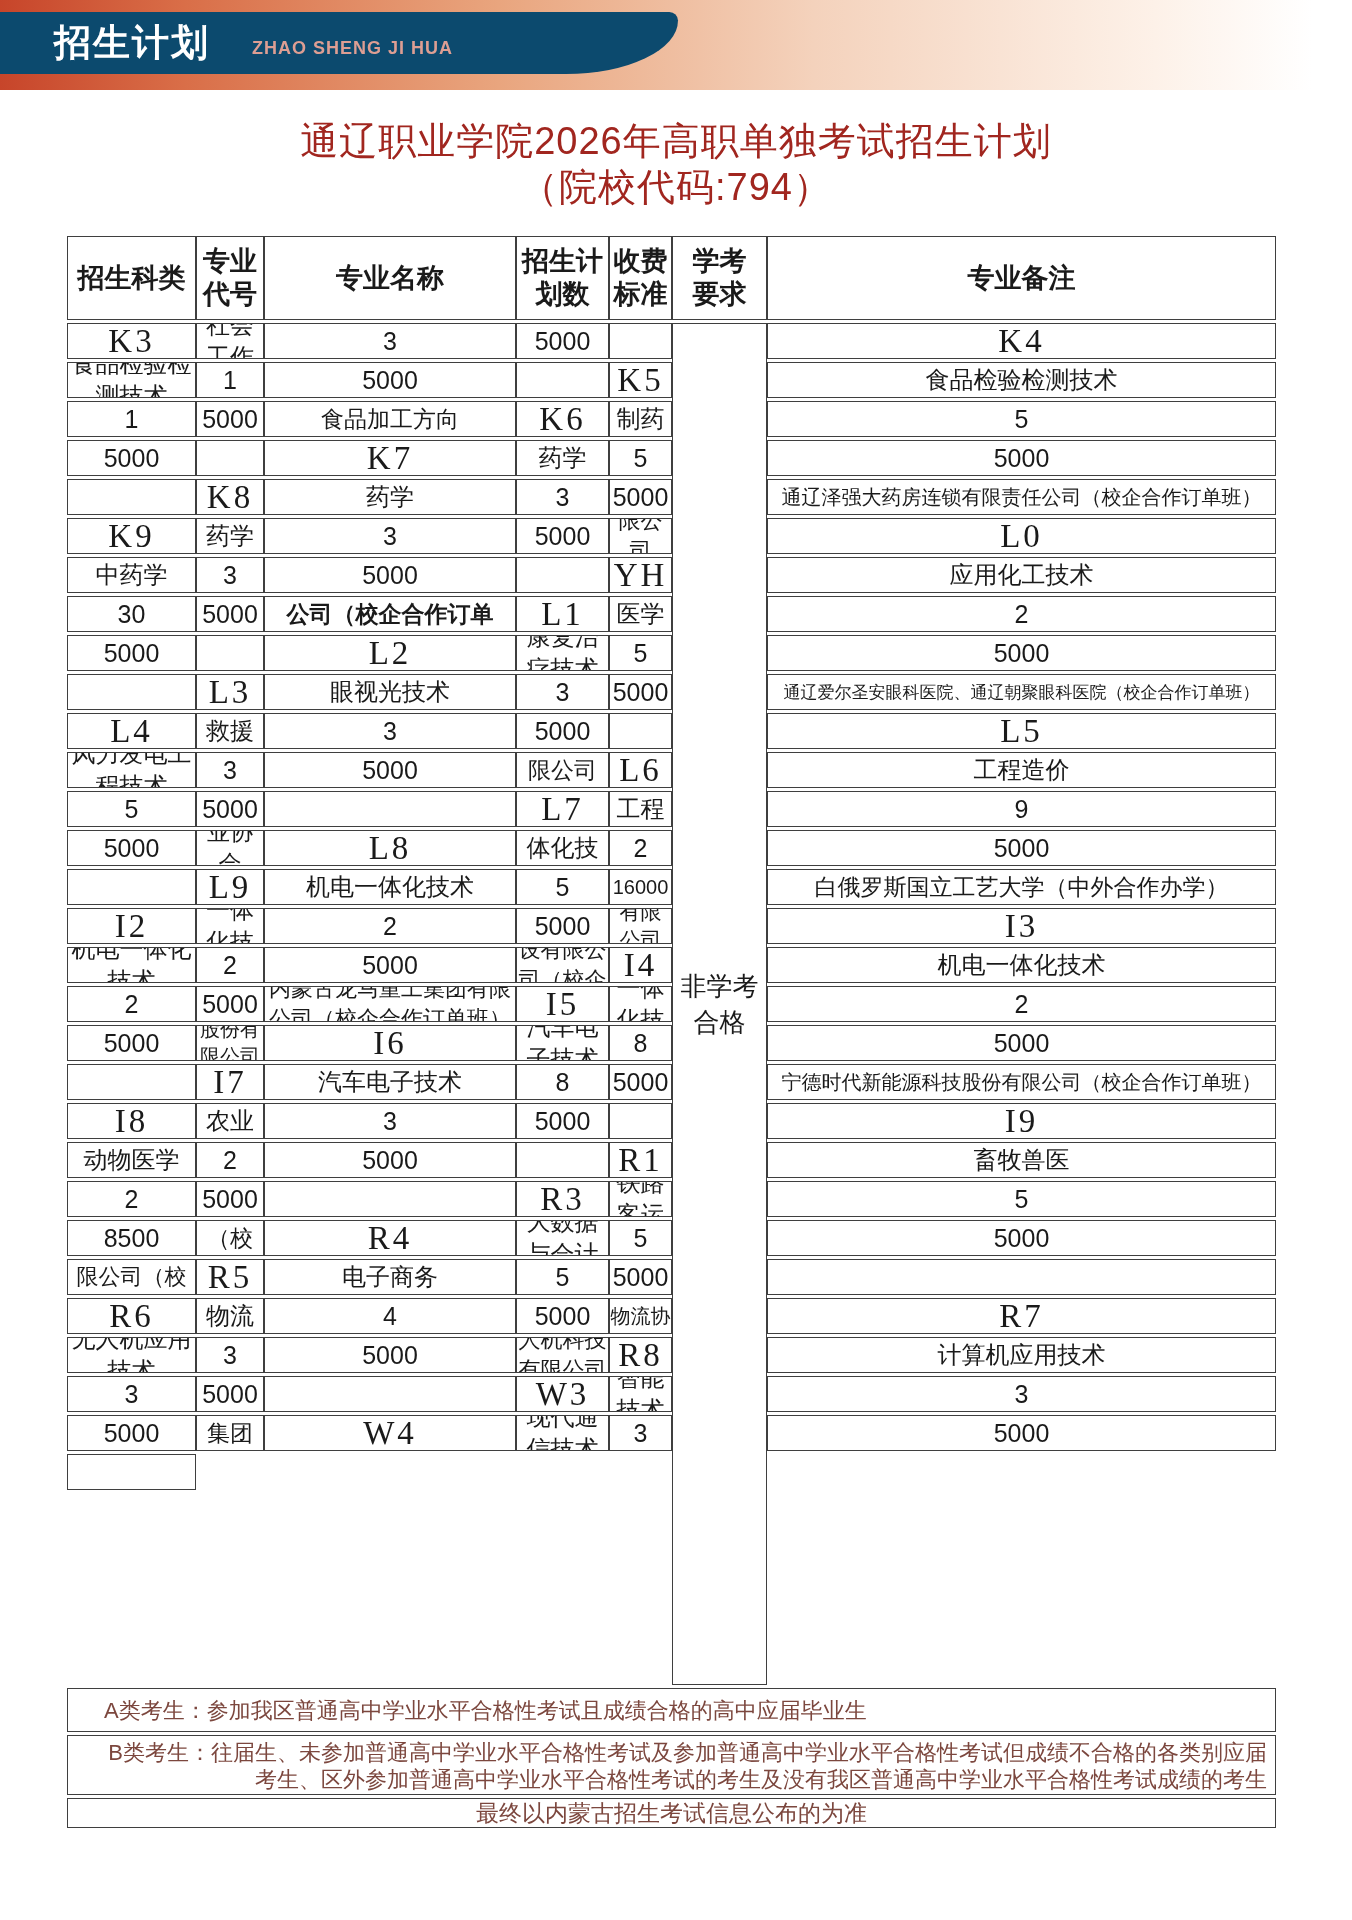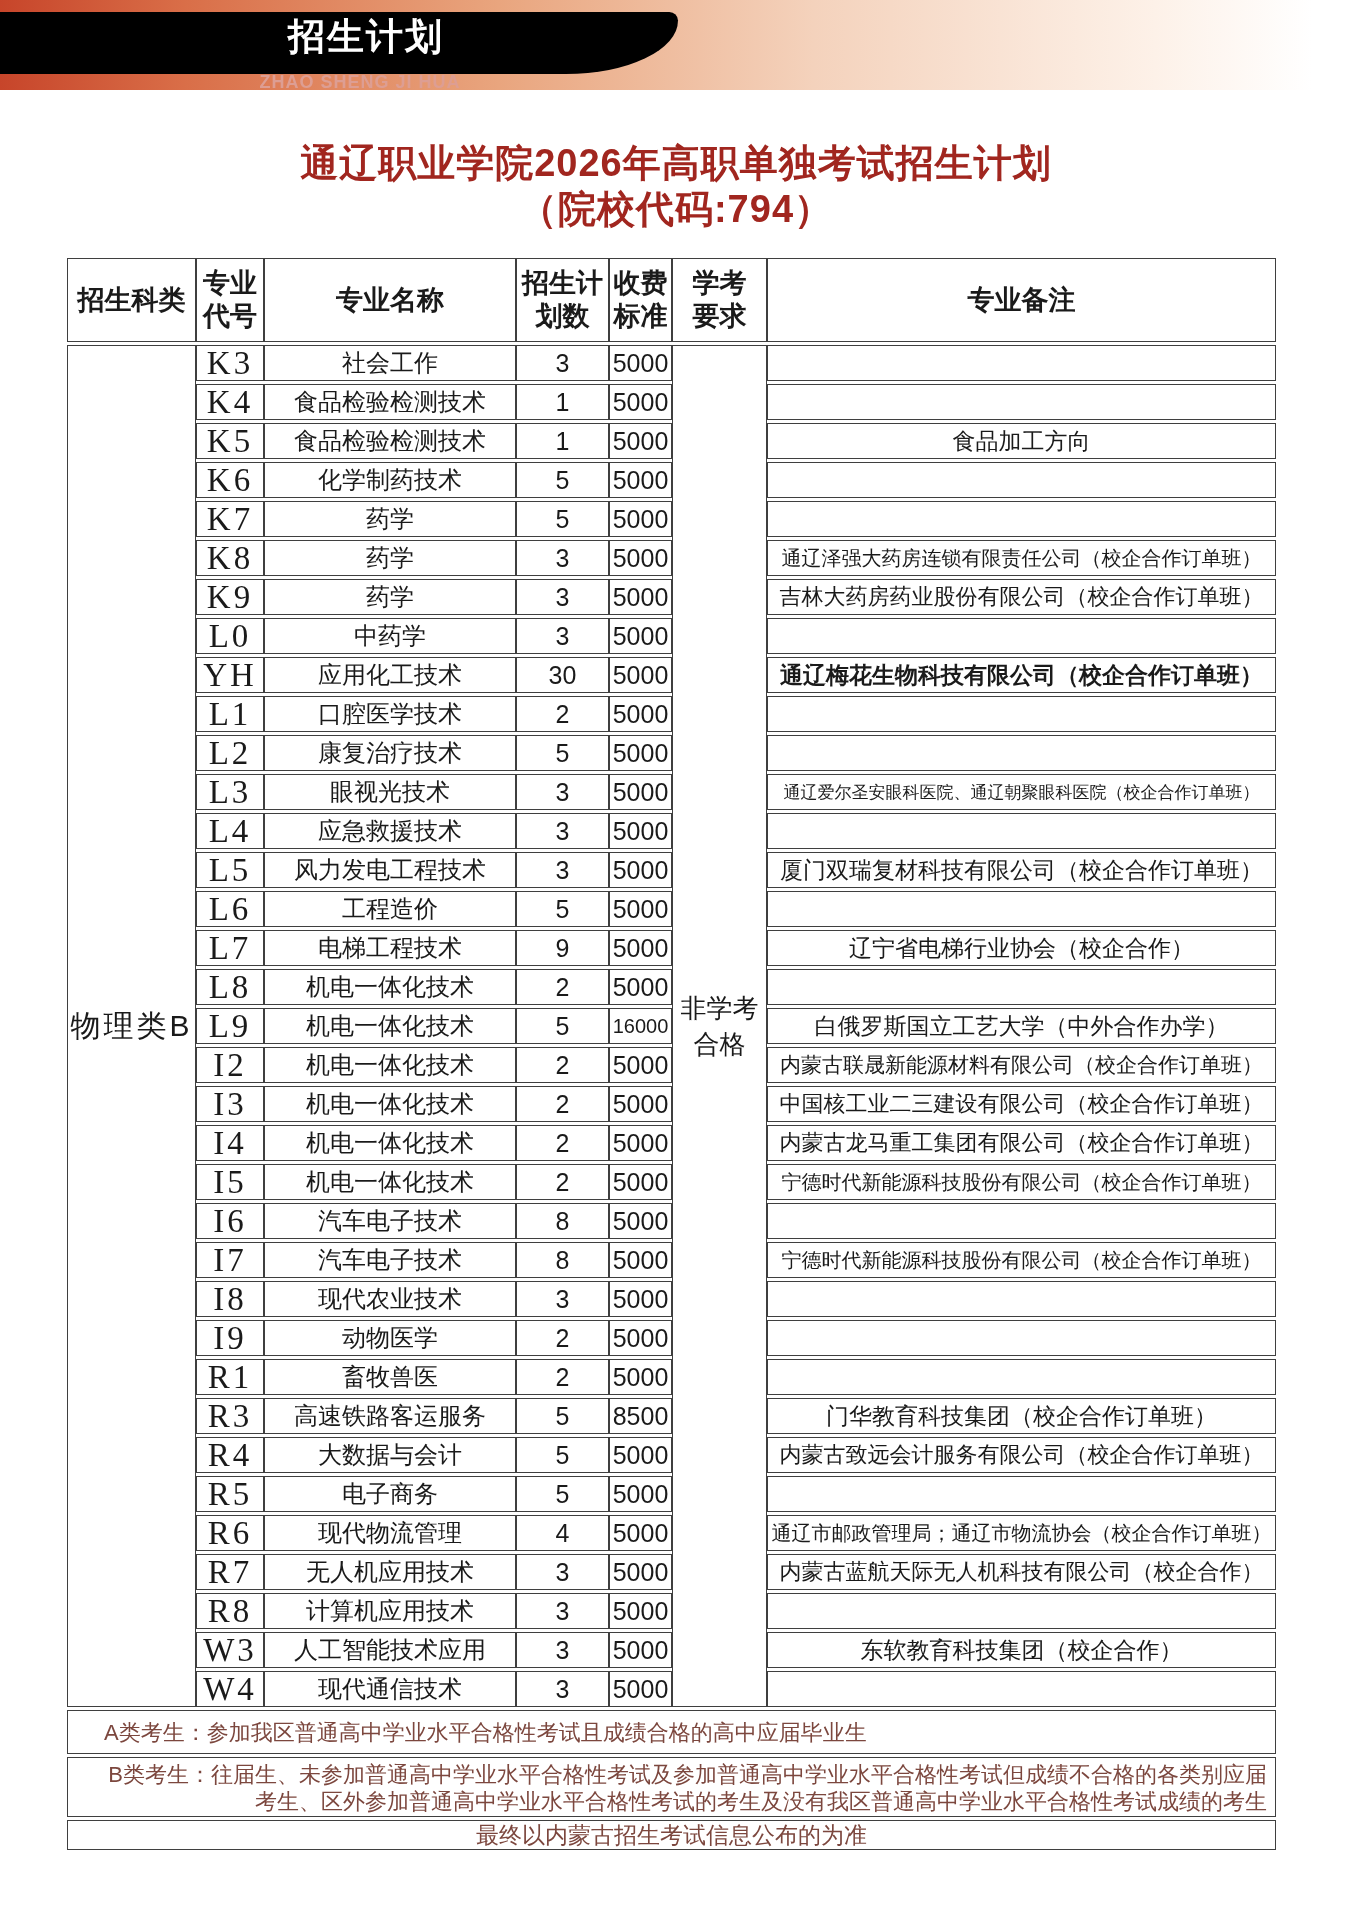"招生计划" .banner-main { background: #000000 -> #0c4a6e; flex-direction: column -> none }
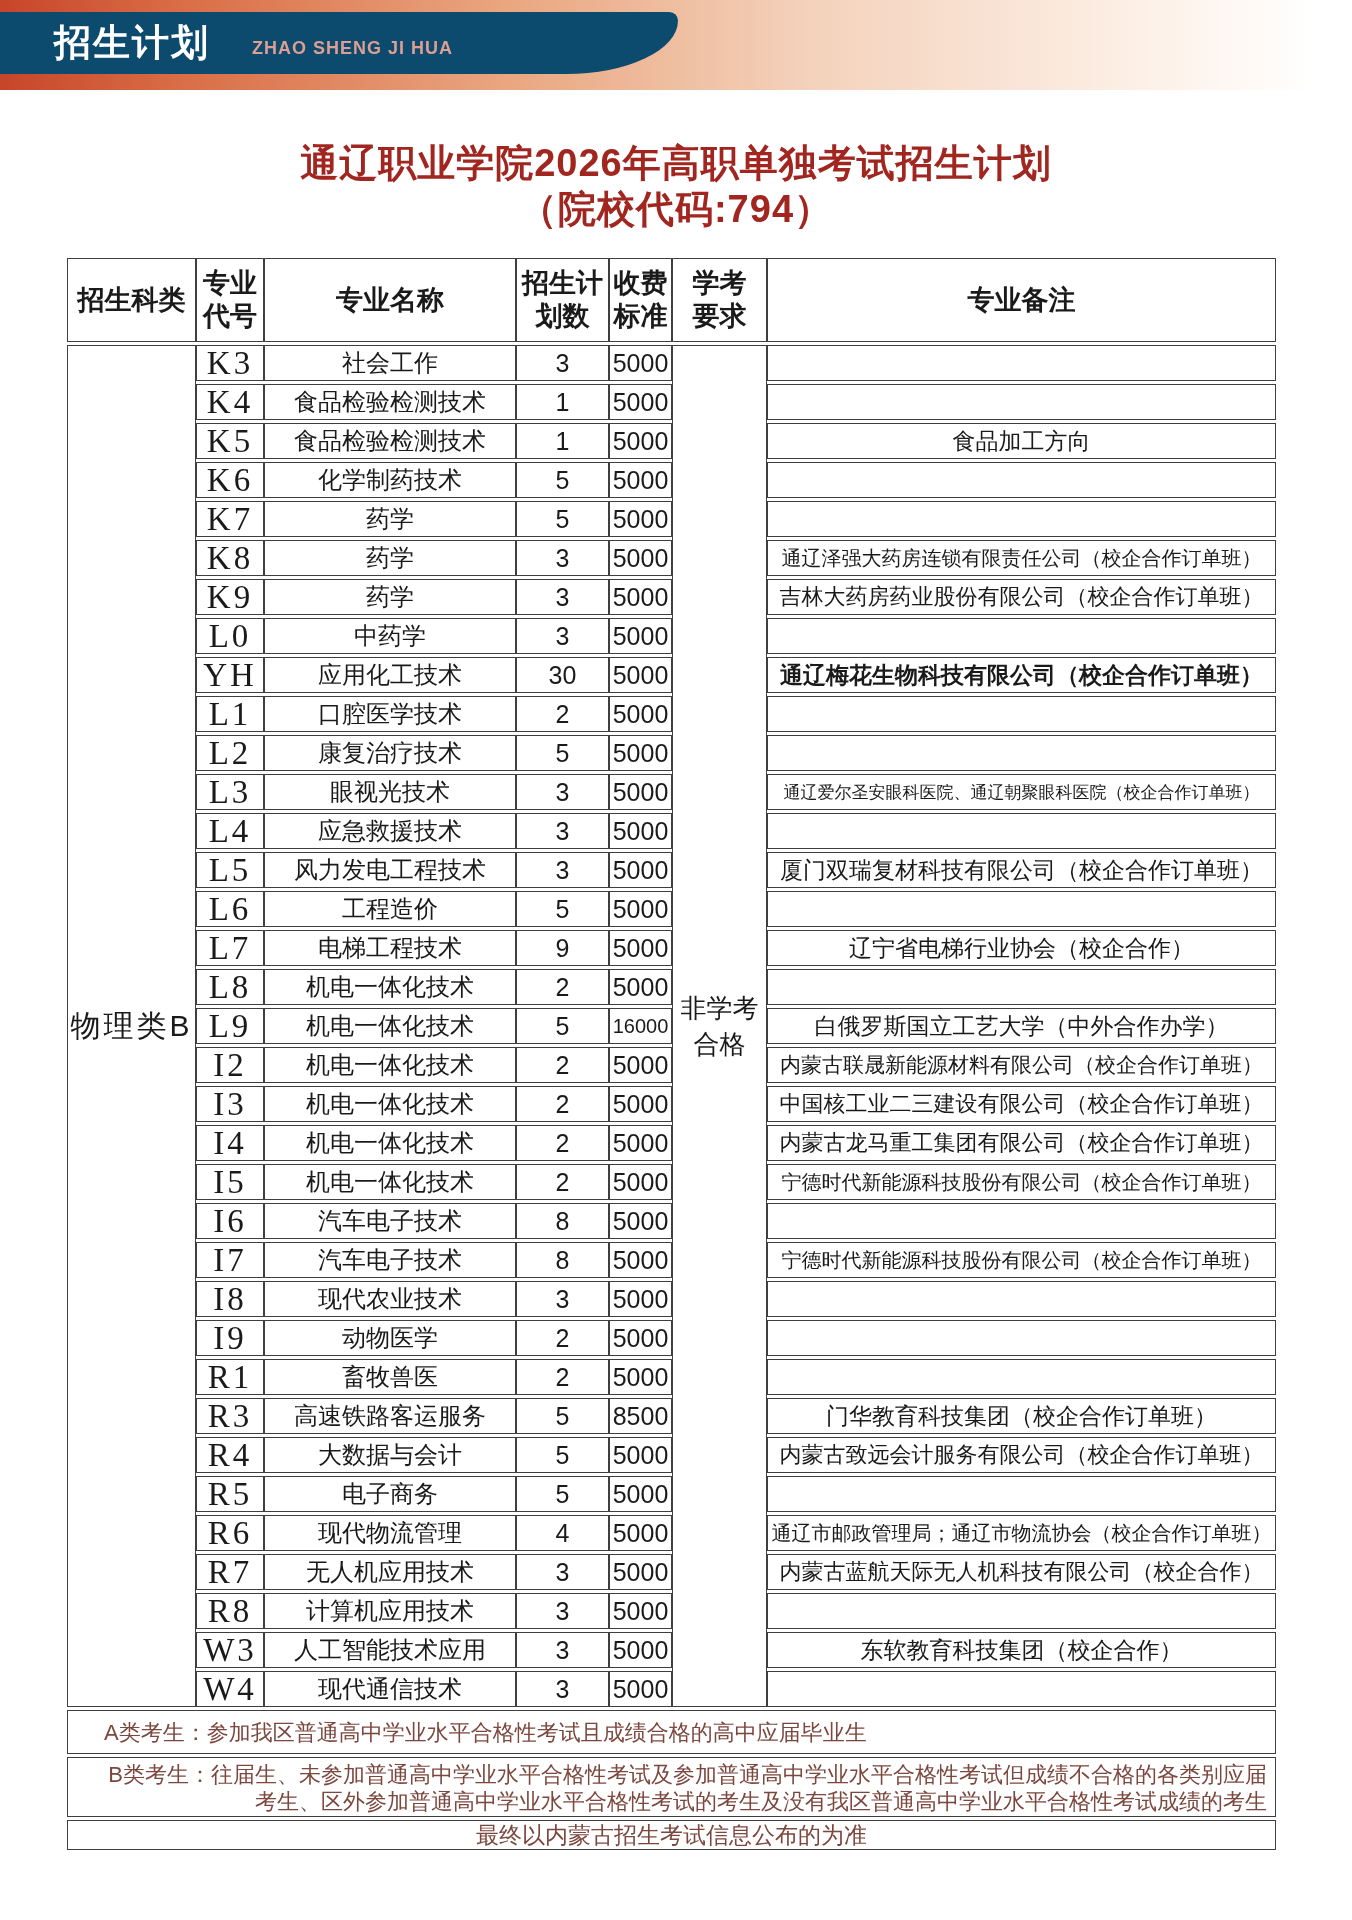"通辽职业学院2026年高职单独考试招生计划" .page-title { font-weight: bold -> normal; margin-top: 48px -> 26px }
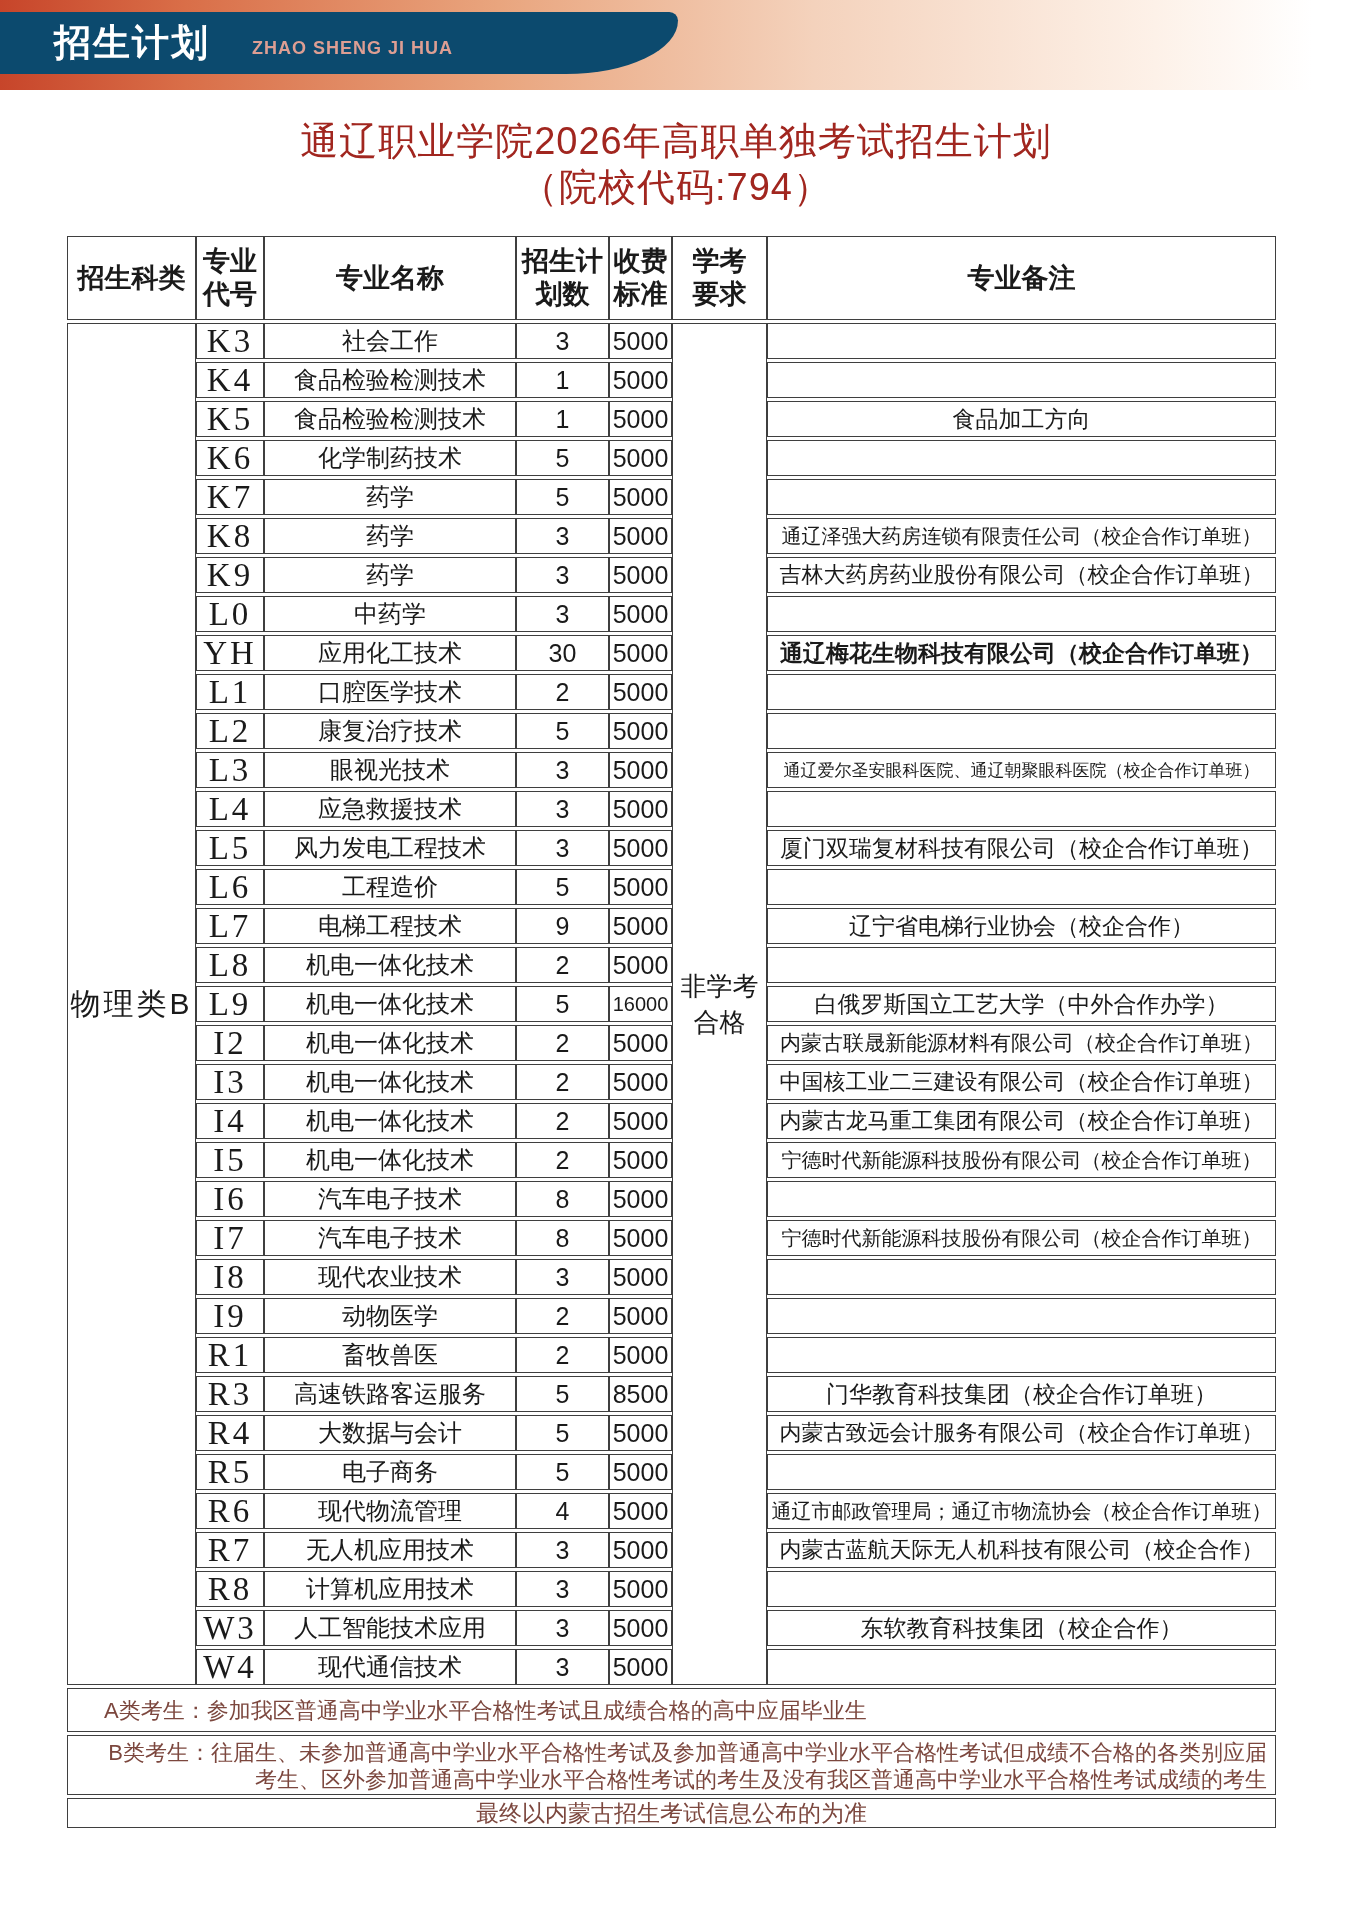"物理类B" div.cell { html: <div>物理类B</div> -> none }
